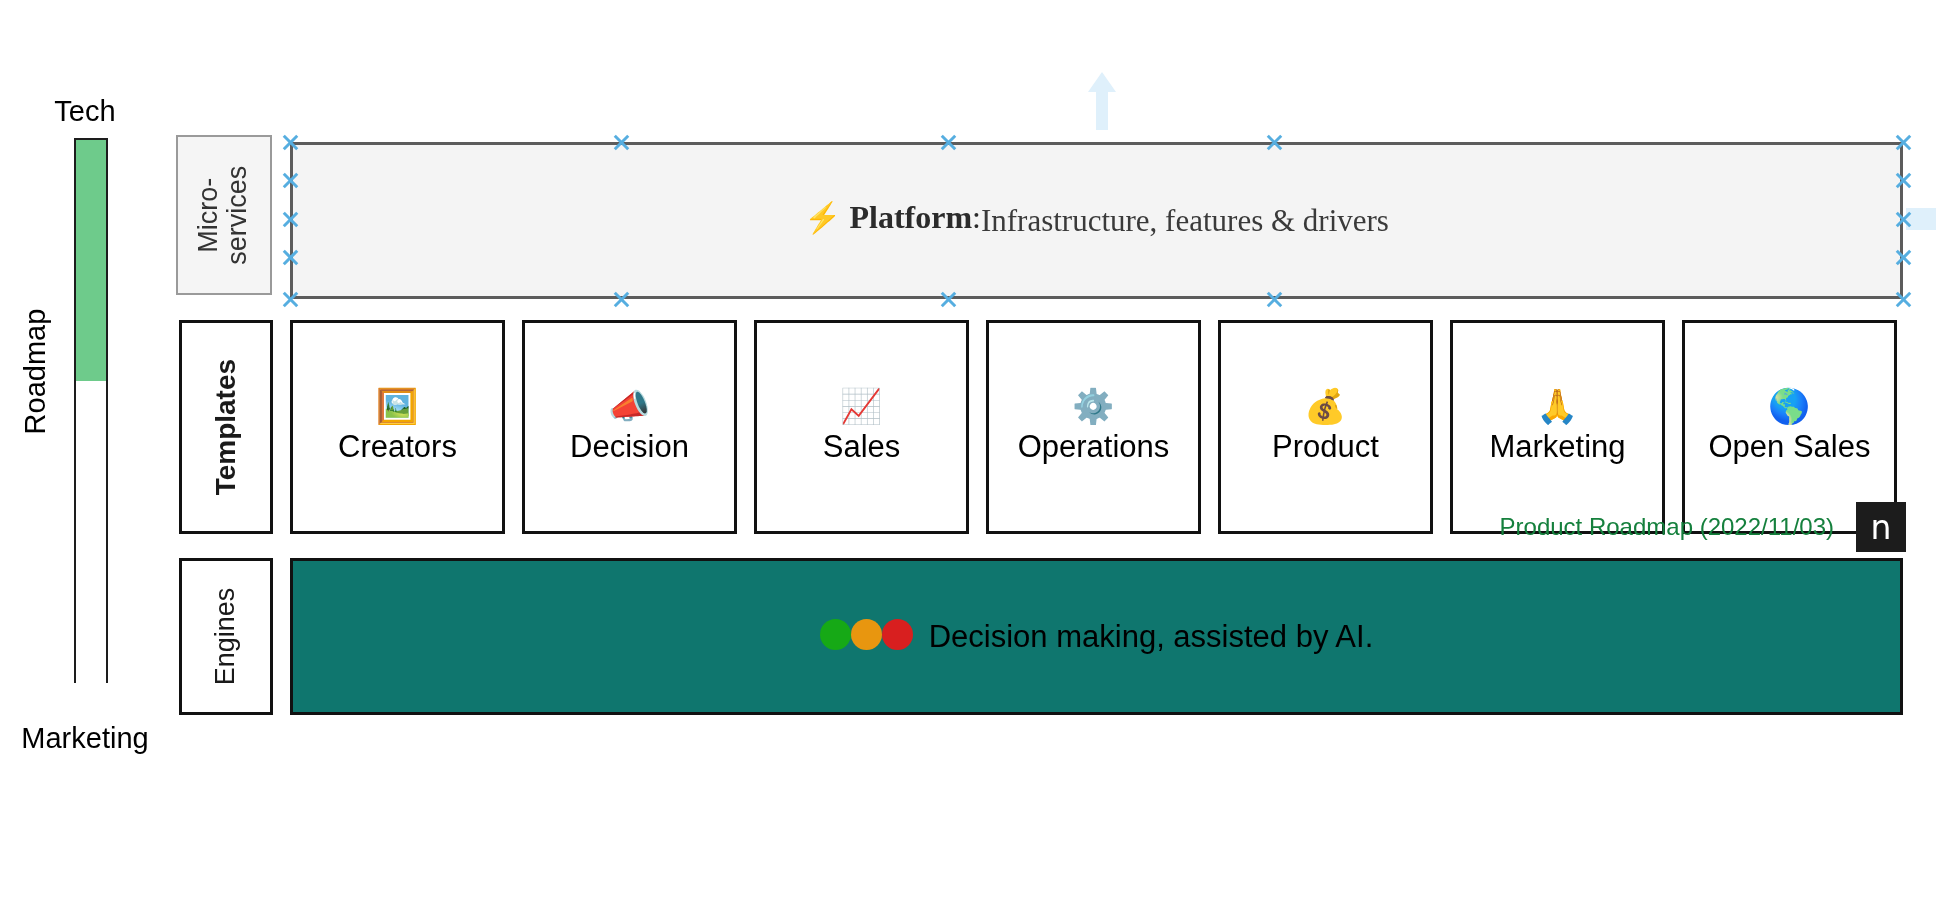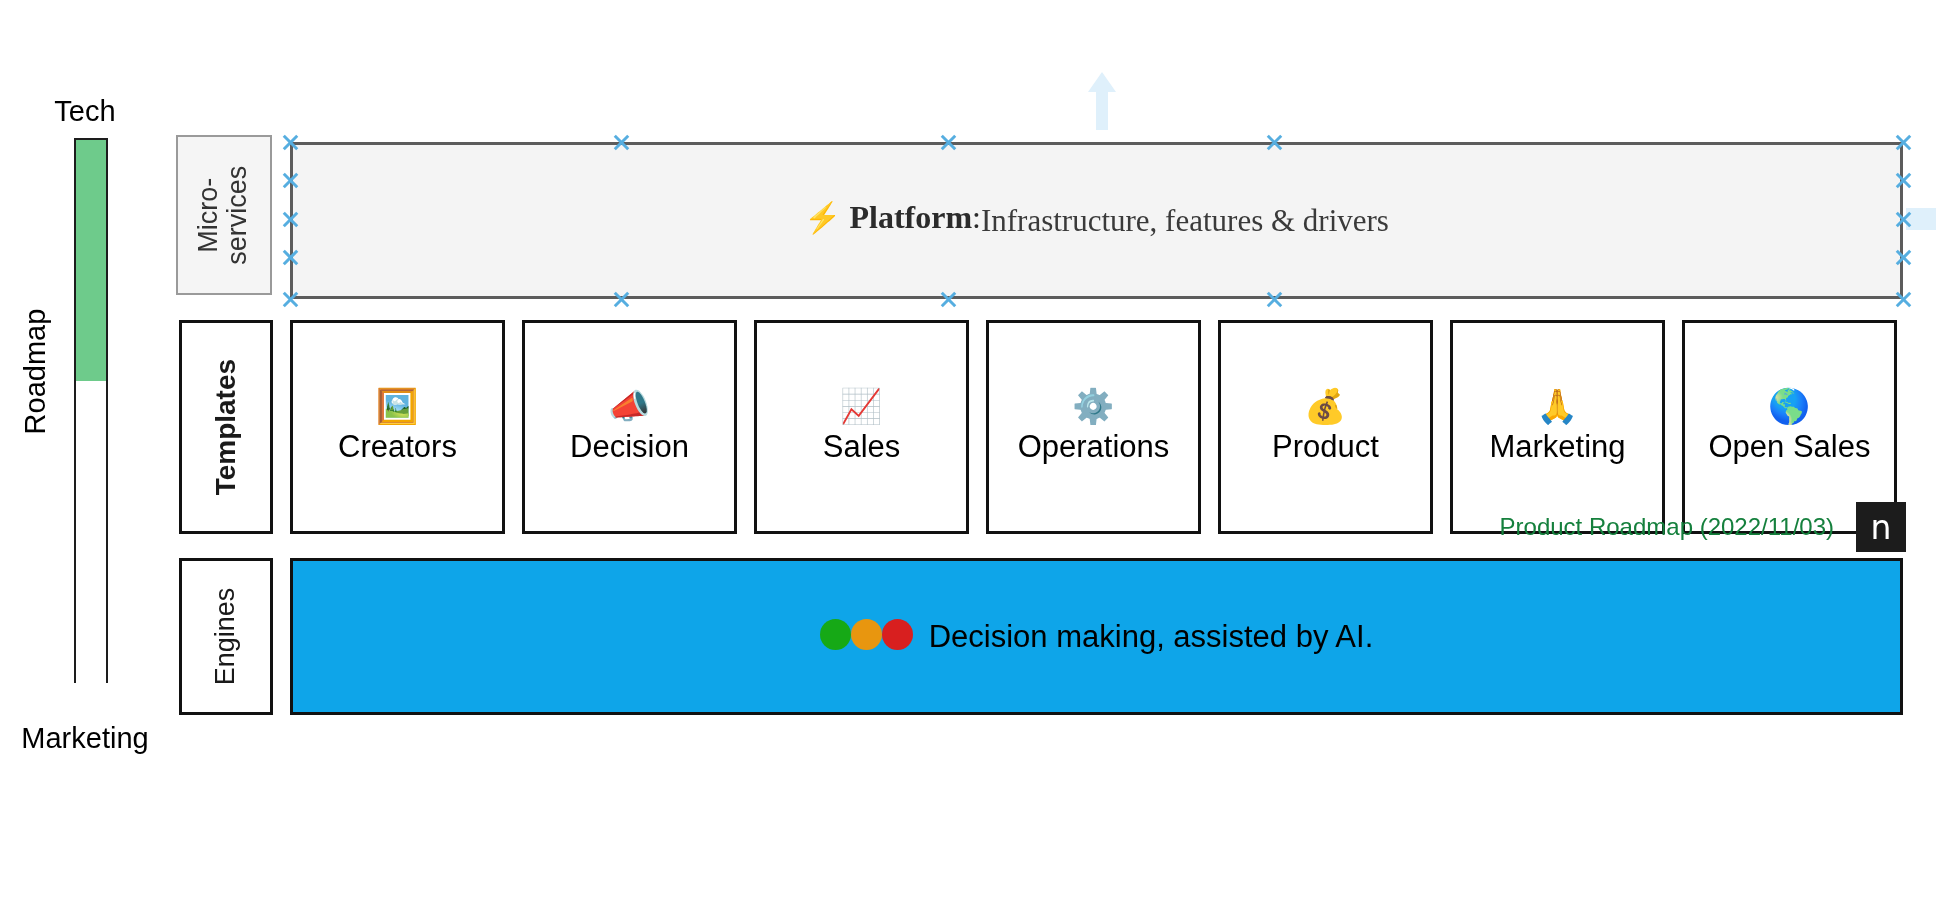"Decision making, assisted by AI." #engines-band { background: #0ea5e9 -> #0f766e }
